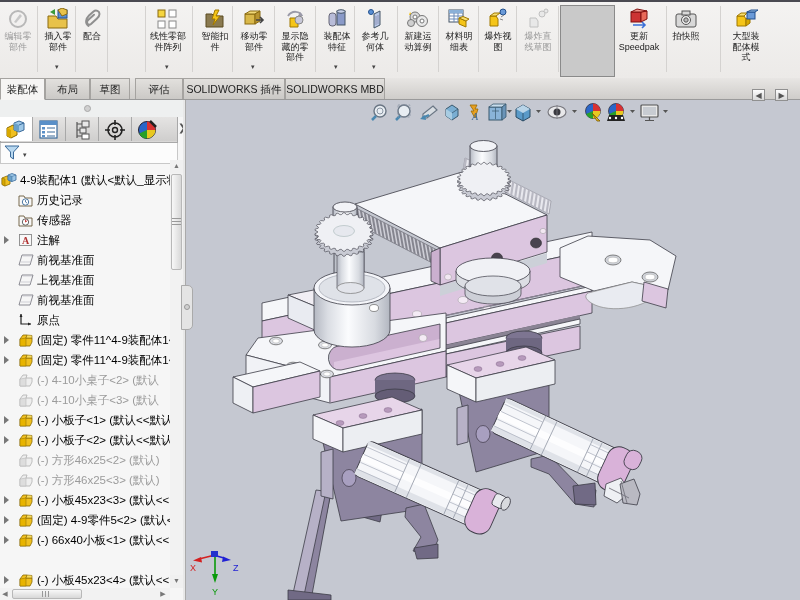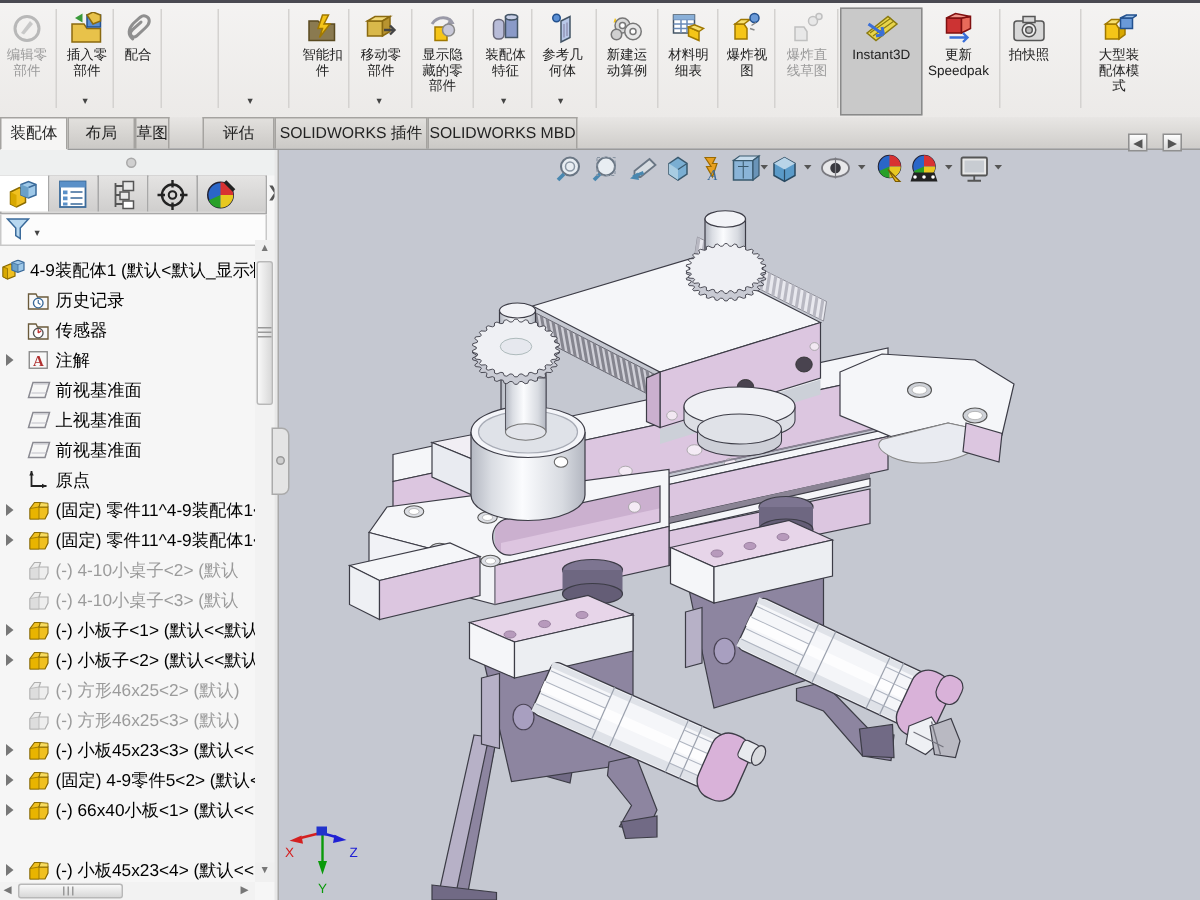"线性零部" div.btn { html: none -> <div><svg> <rect></rect> <rect></rect> <rect></rect> <rect></rect> </svg><span>线性零部<br>件阵列</span></div> }
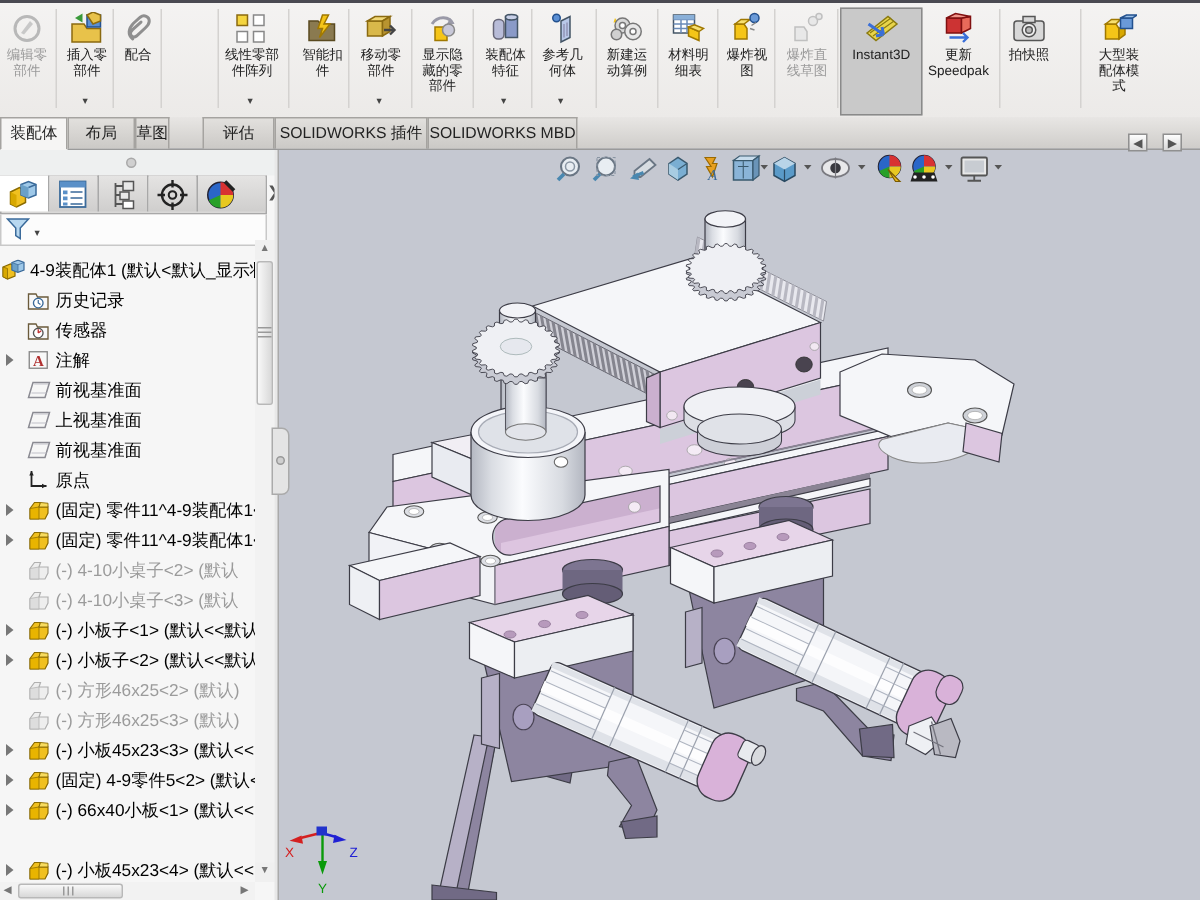"Instant3D" div.btn { html: <div><svg> <path></path> <path></path> <path></path> </svg><span>Instant3D</span></div> -> none }
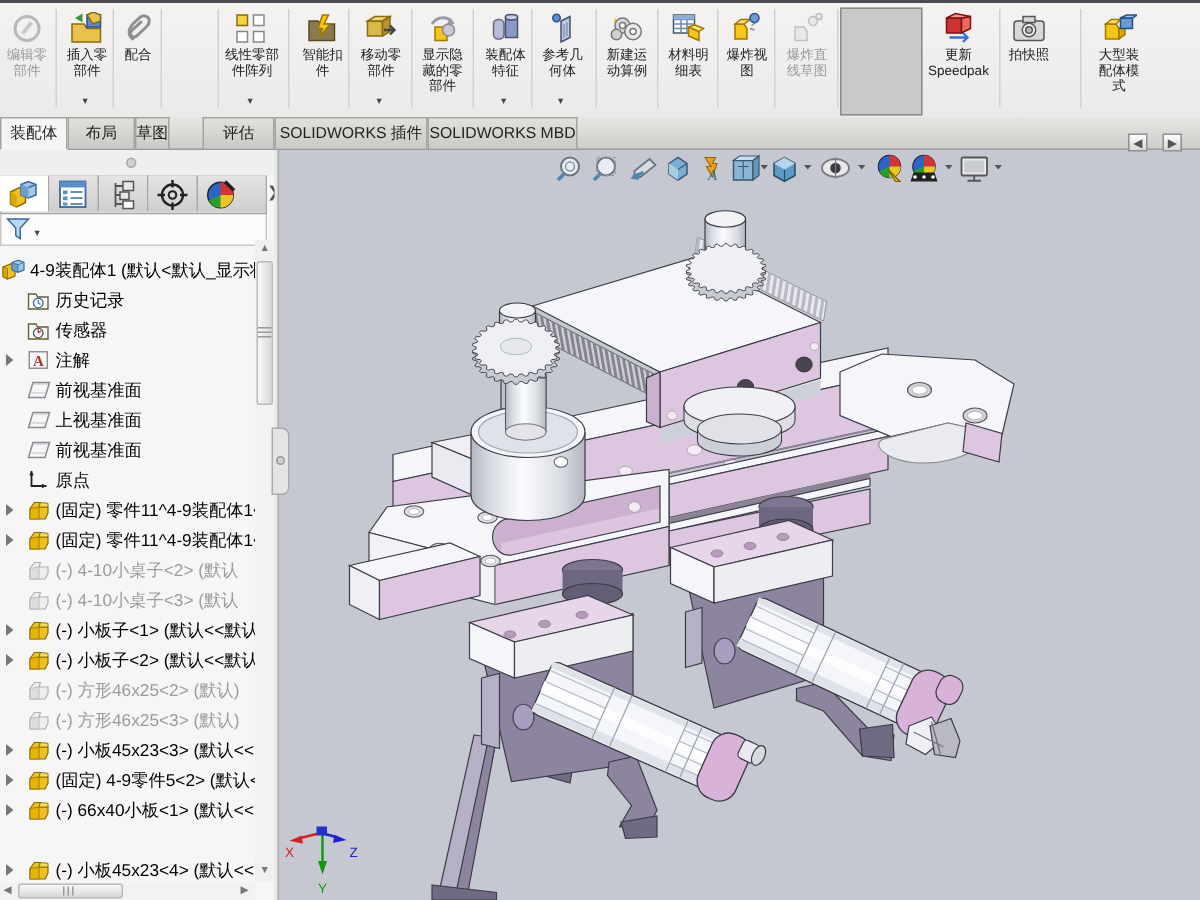"草图" div.tab { width: 23px -> 40px }
